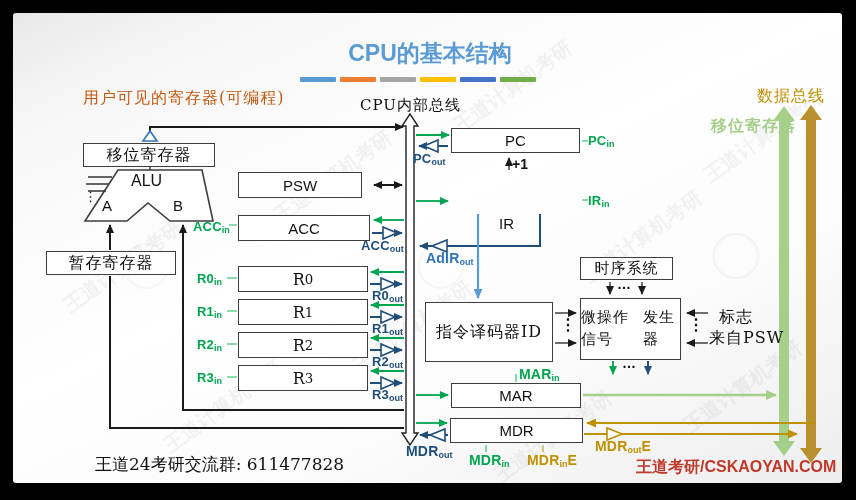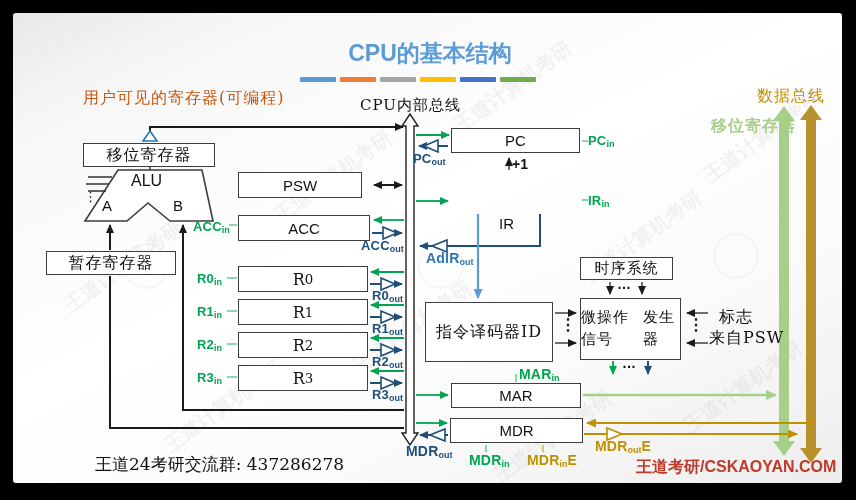"王道24考研交流群: 437286278" div.footer-qq { text: 437286278 -> 611477828 }
